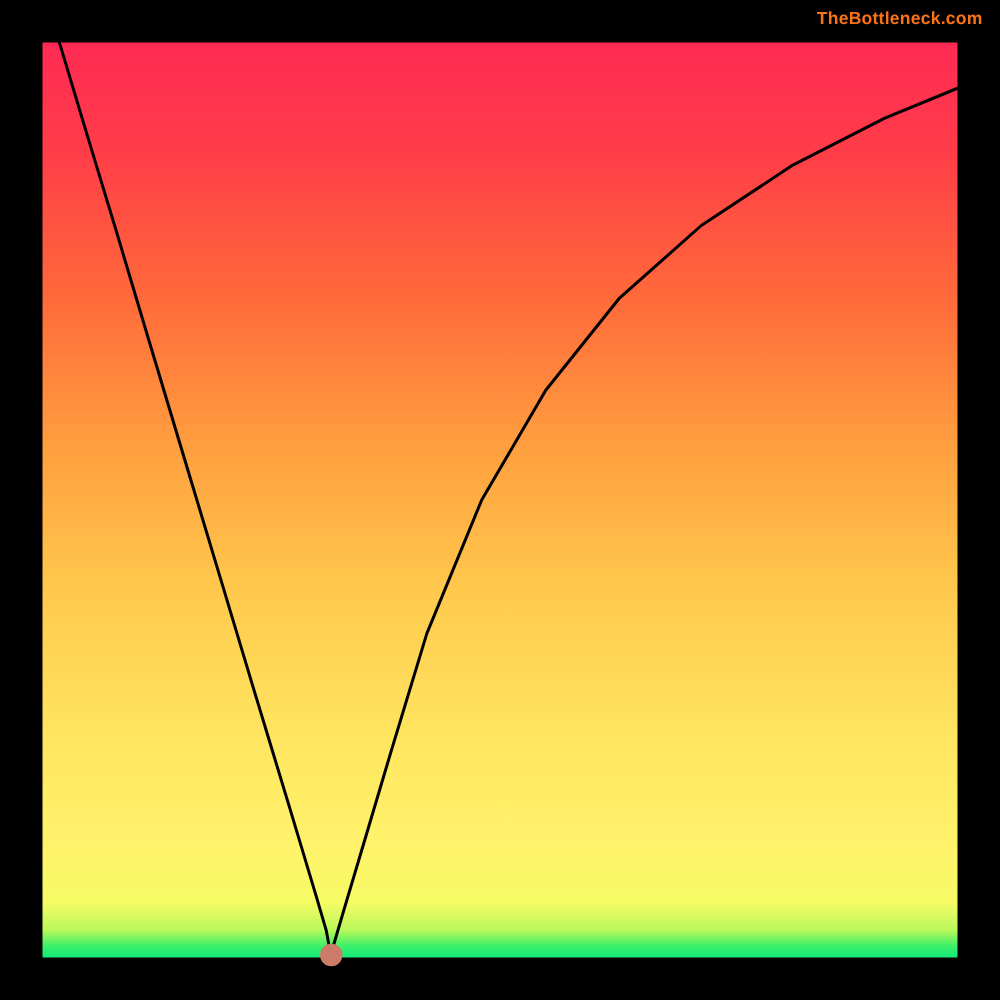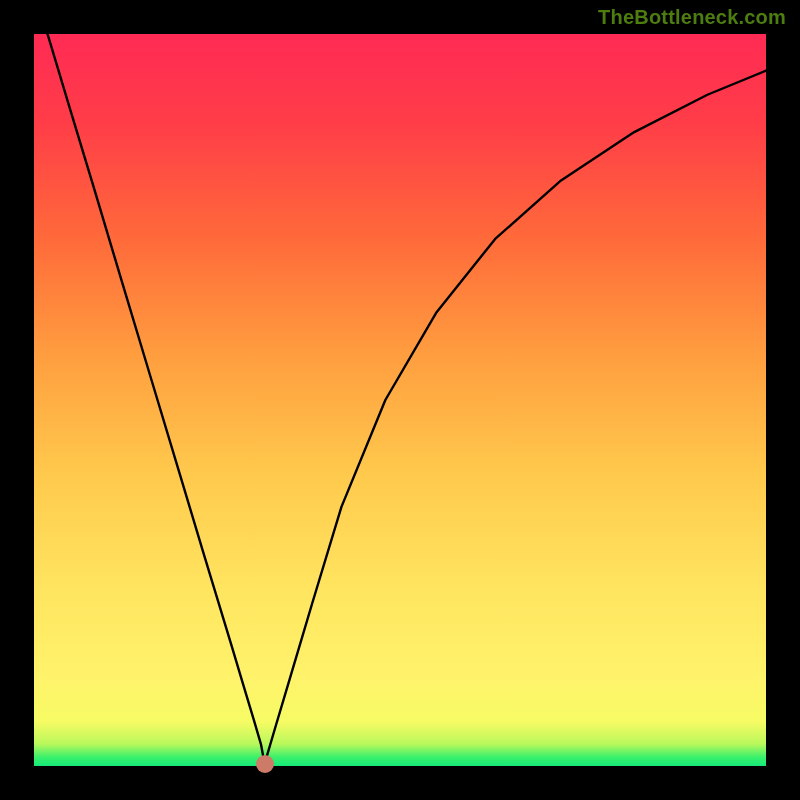"TheBottleneck.com" .branding { color: #4d7c0f -> #f97316; font-size: 20px -> 14px }
